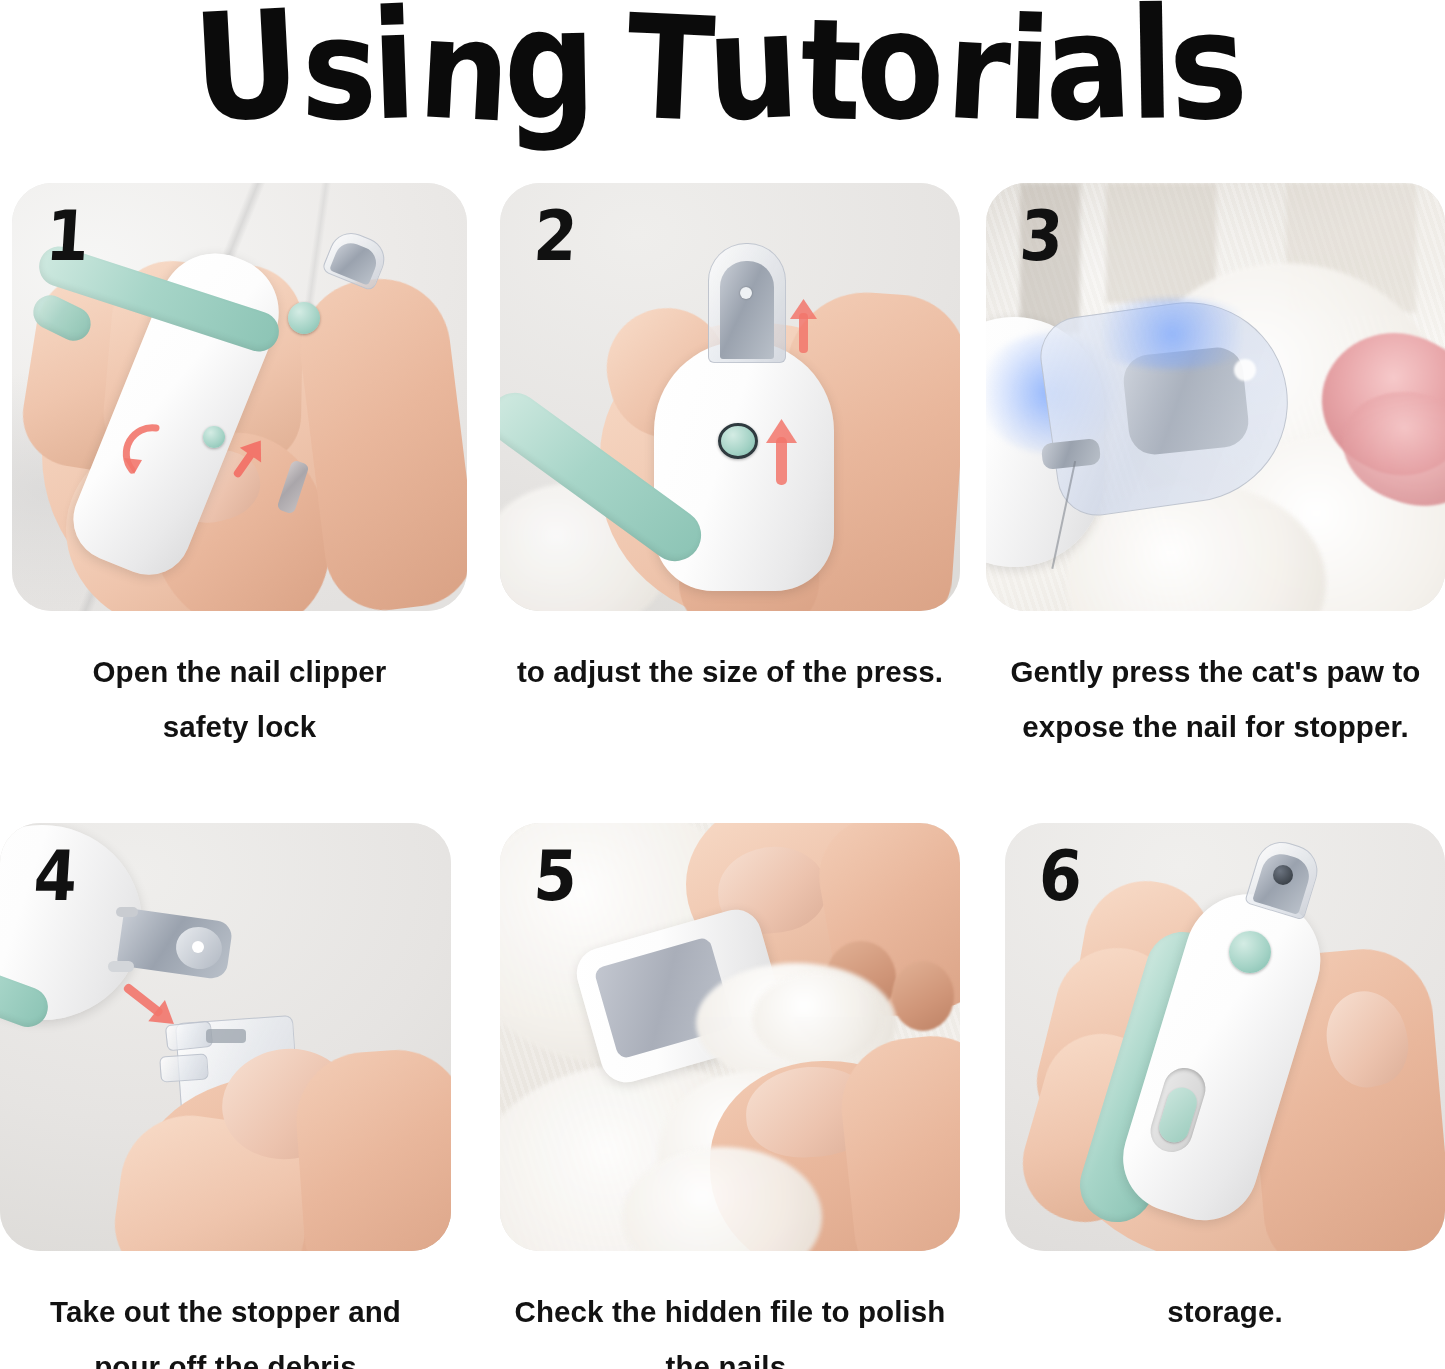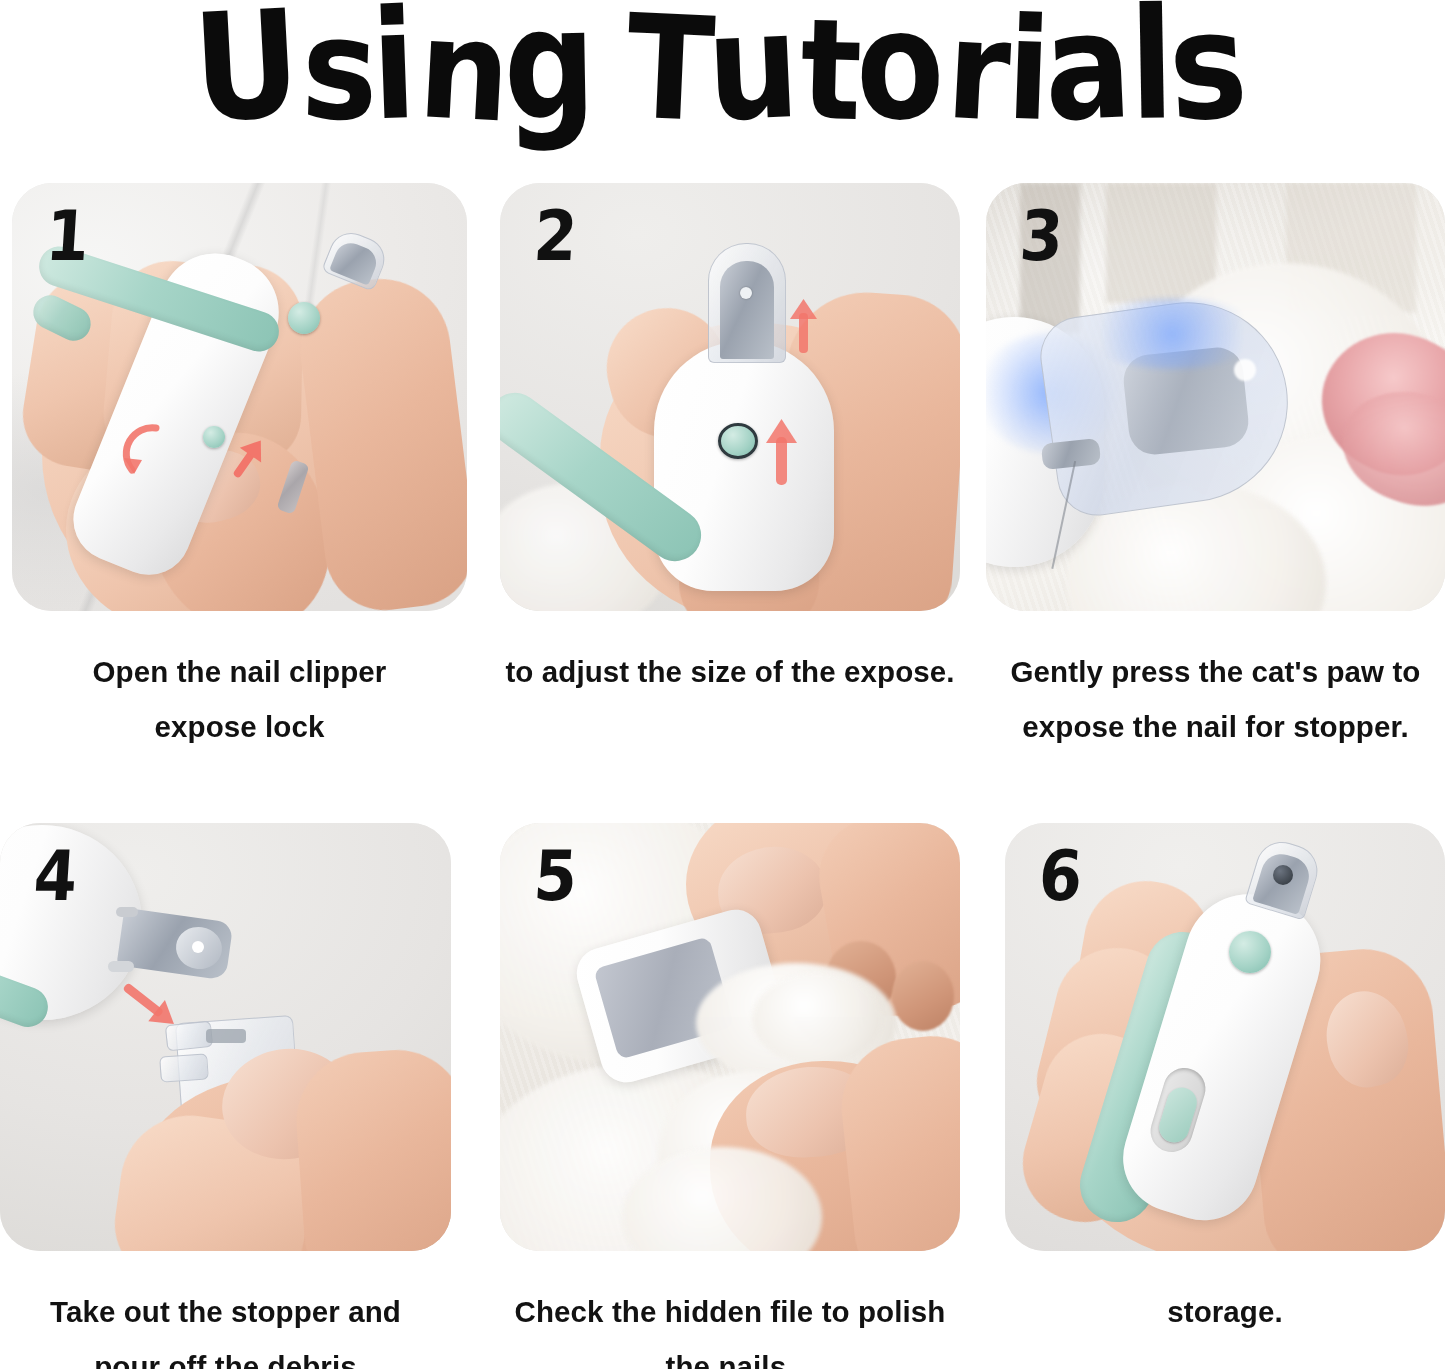"to adjust the size of" span.ln { text: expose -> press }
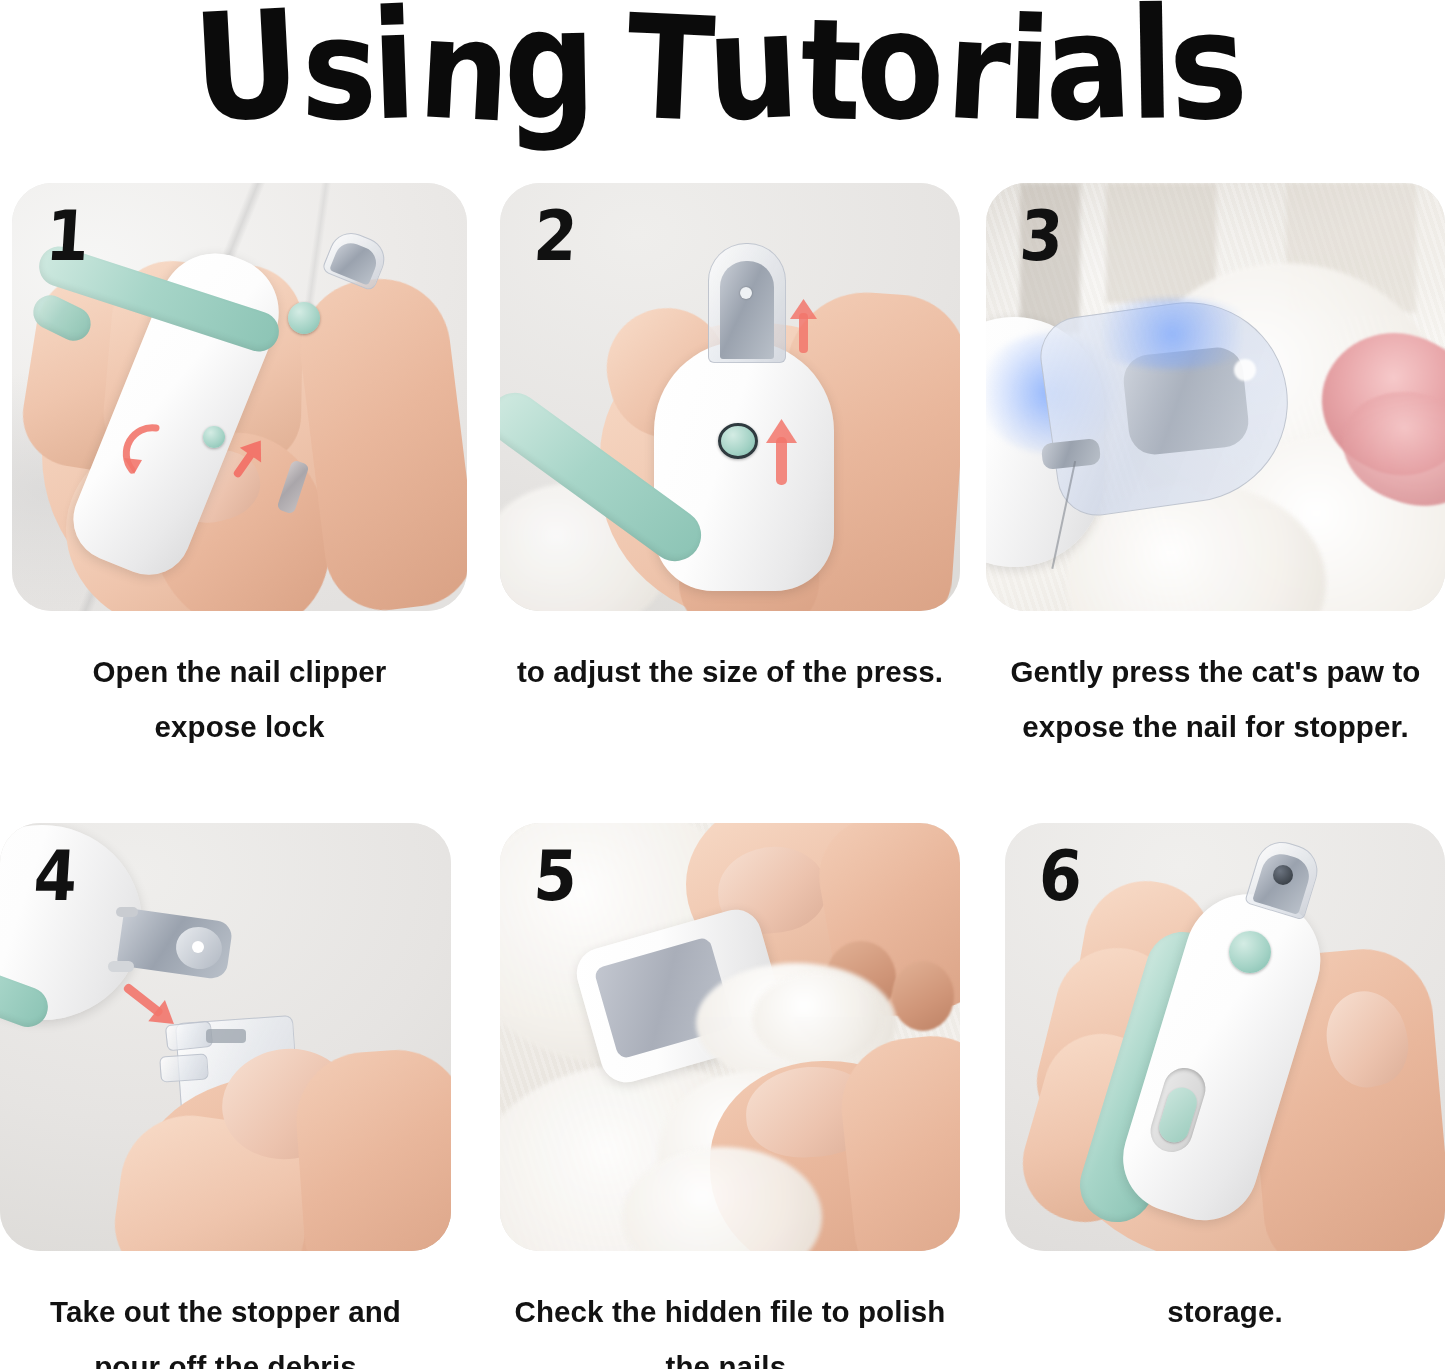"expose lock" span.ln { text: expose -> safety }
